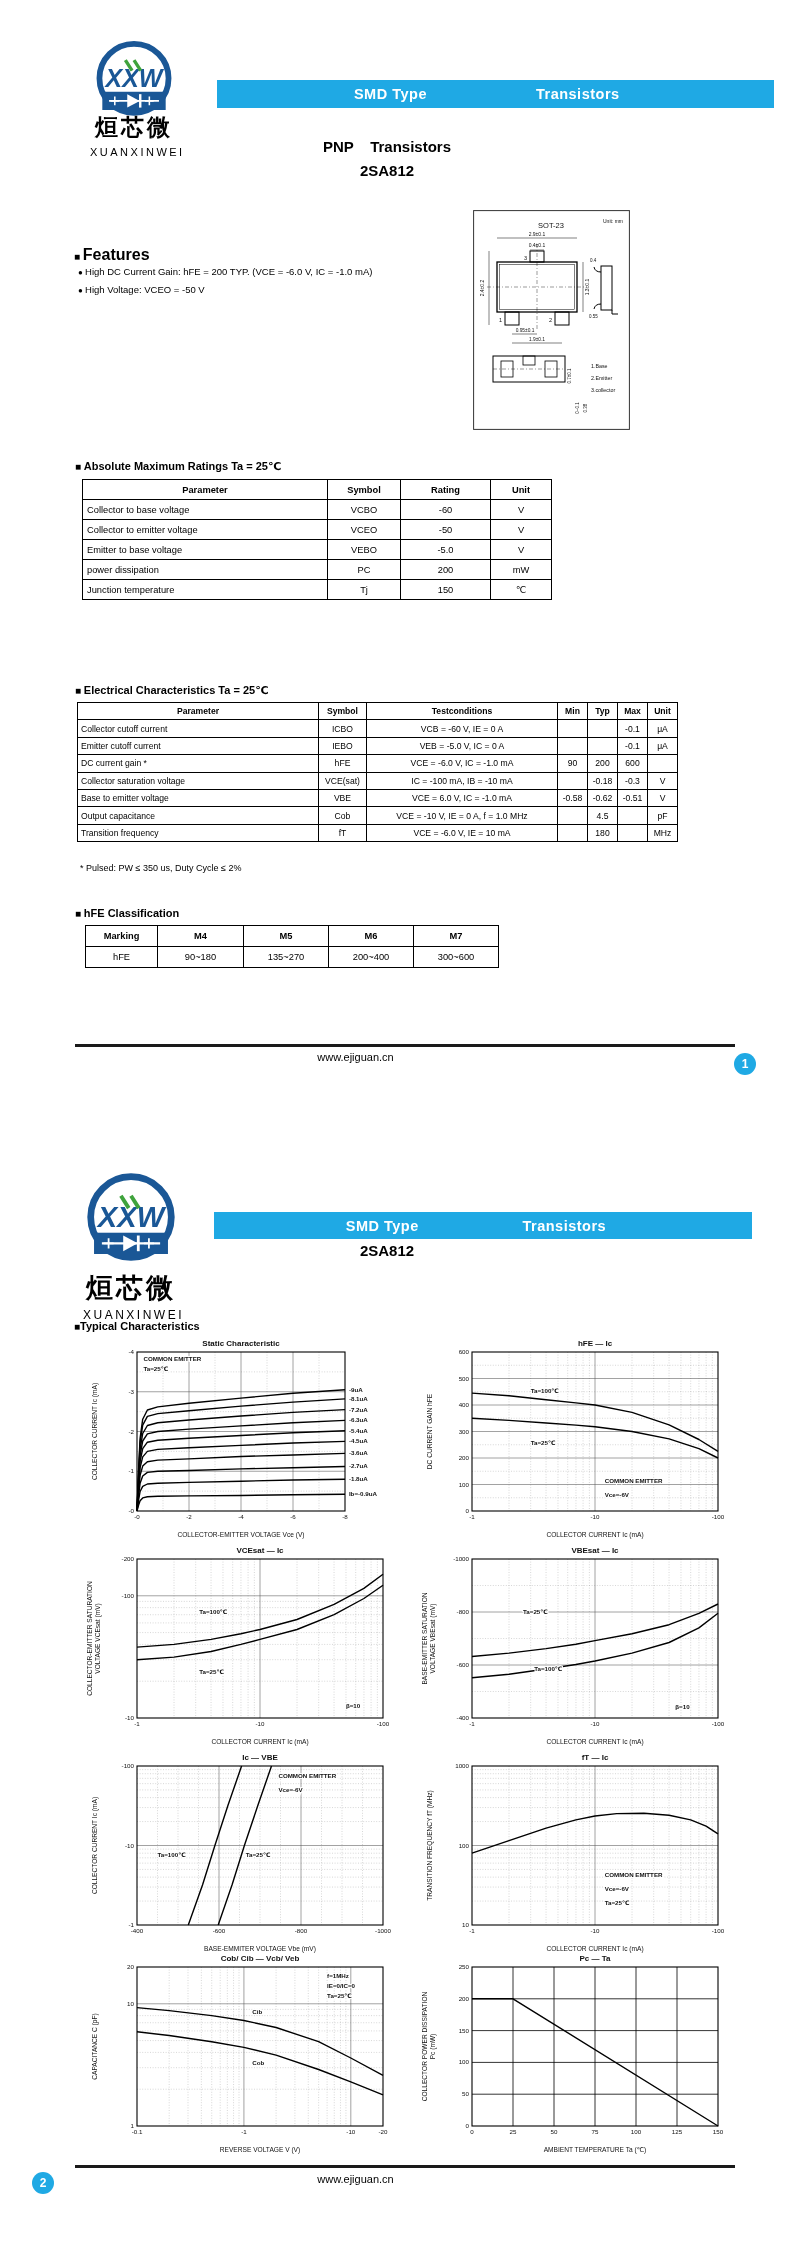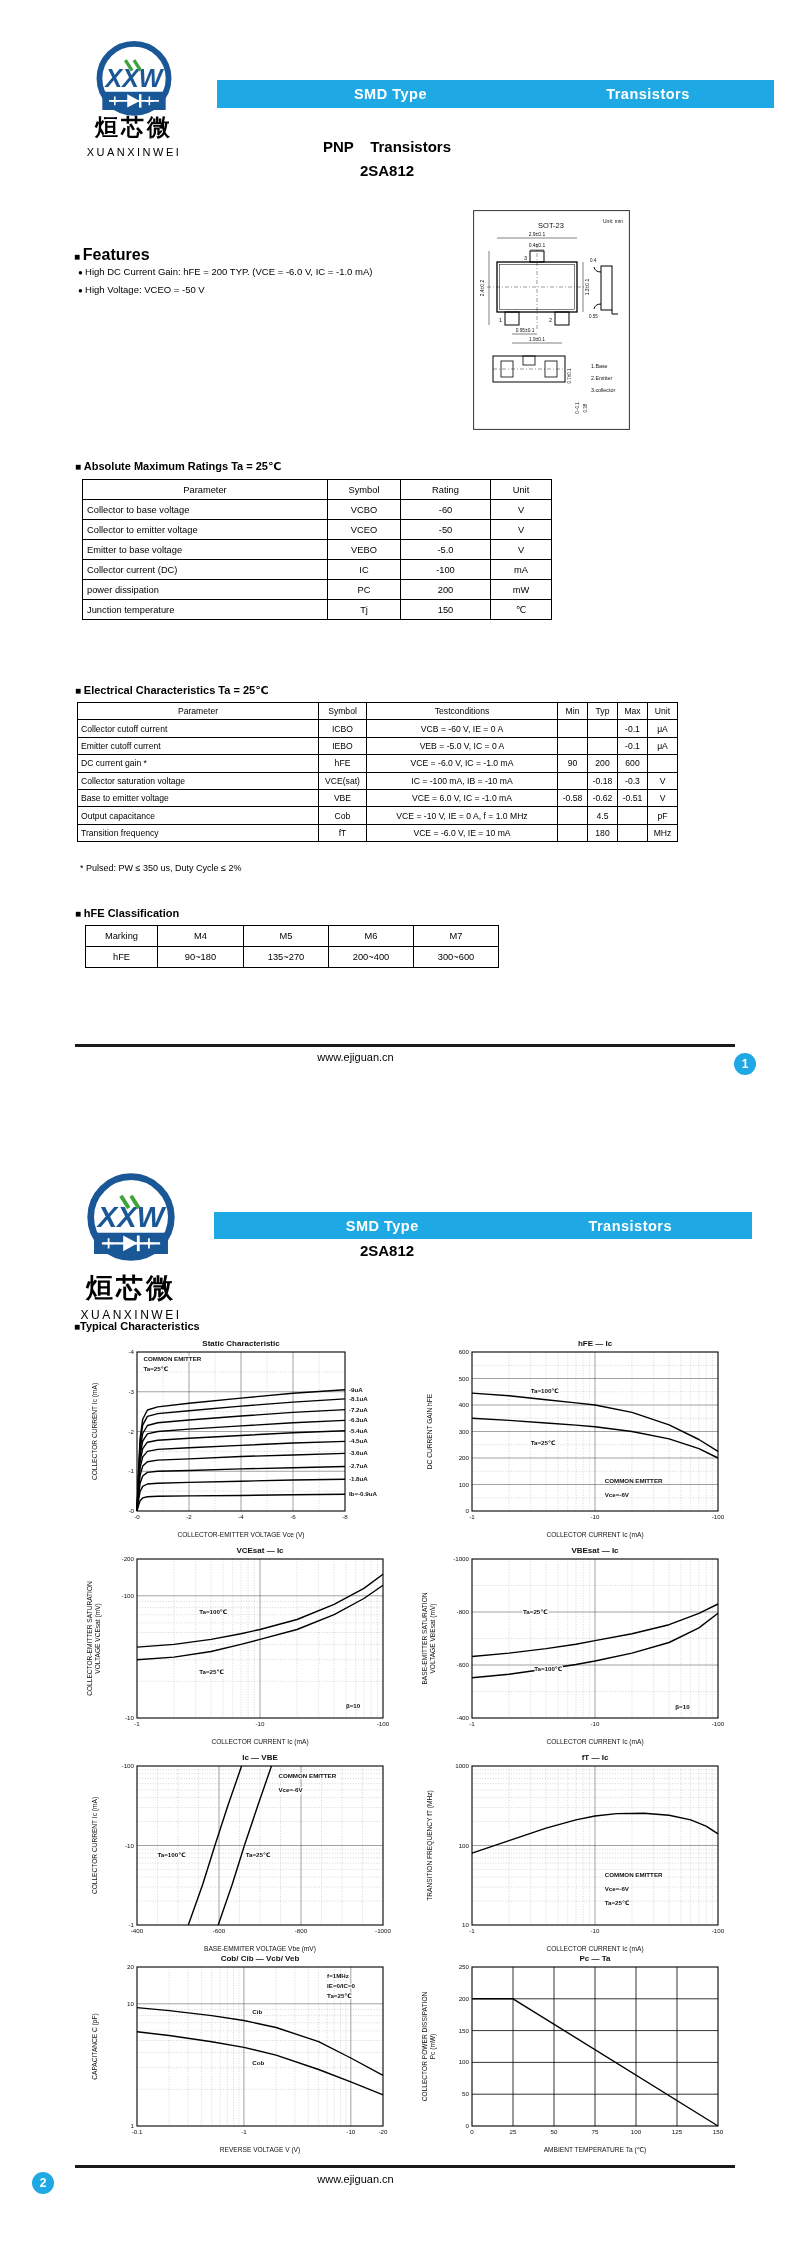"Transistors" .bar .br { text-align: center -> left }
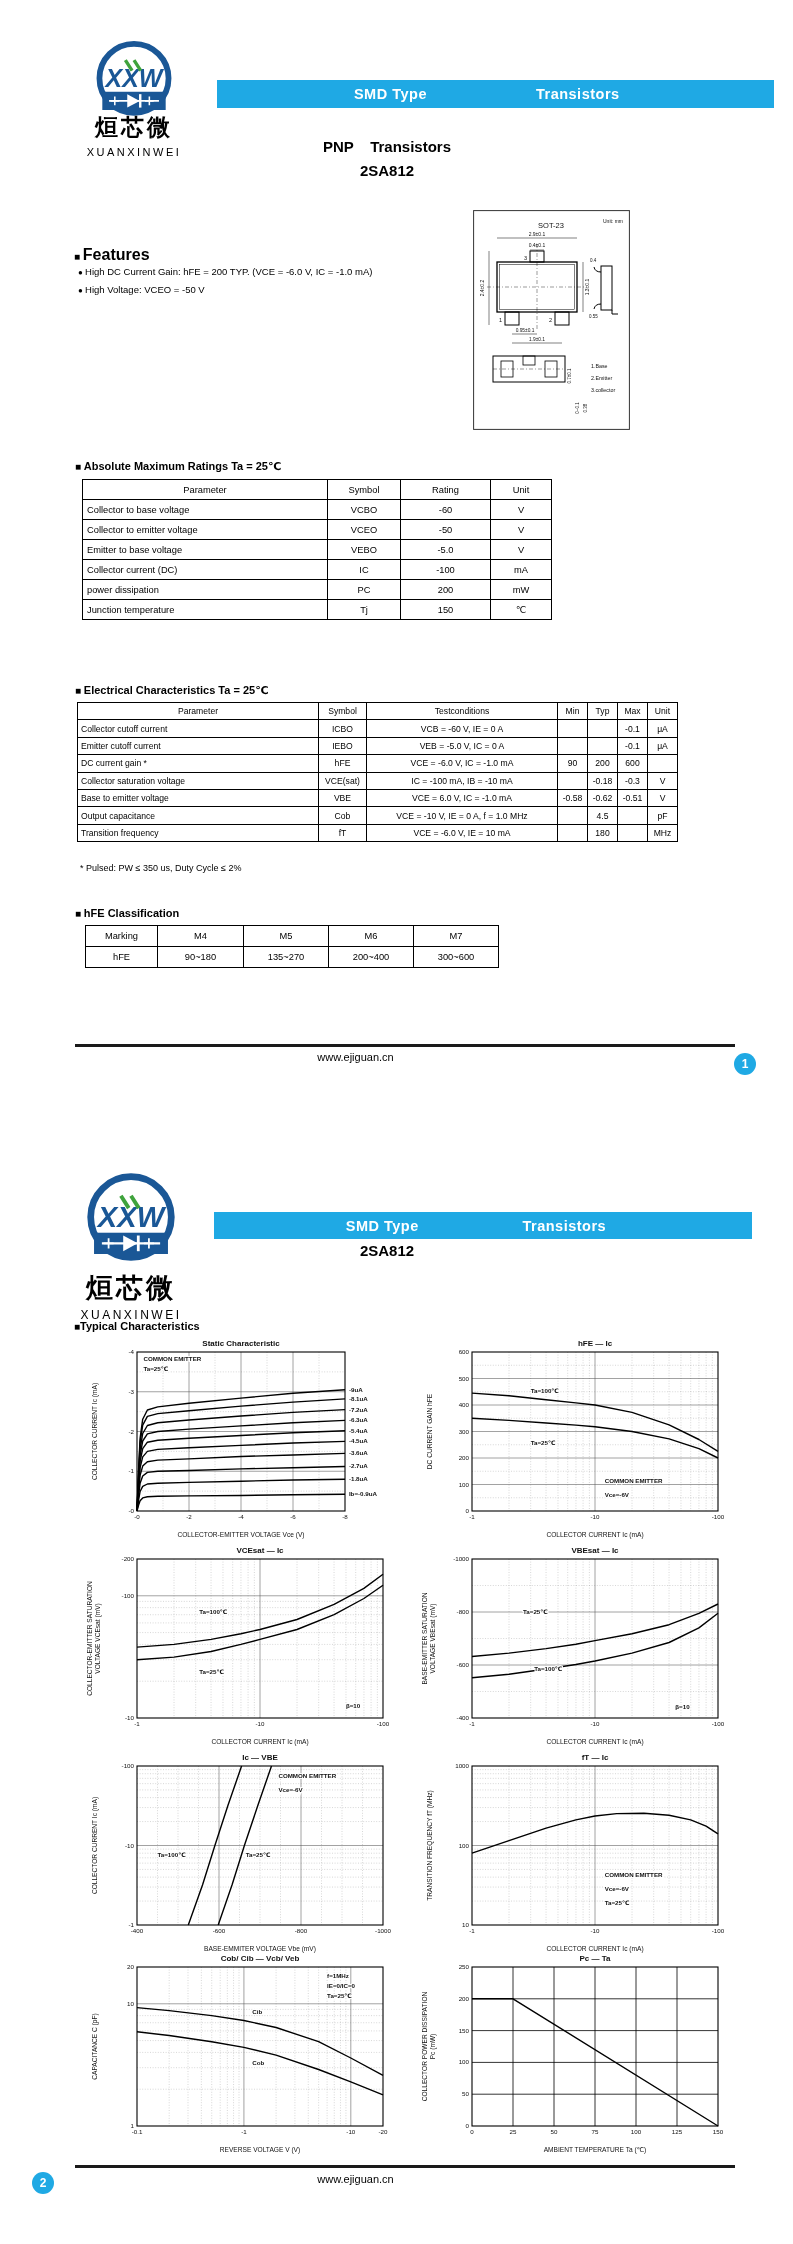"XUANXINWEI" .logo-en { margin-left: none -> 16px; text-align: center -> left }
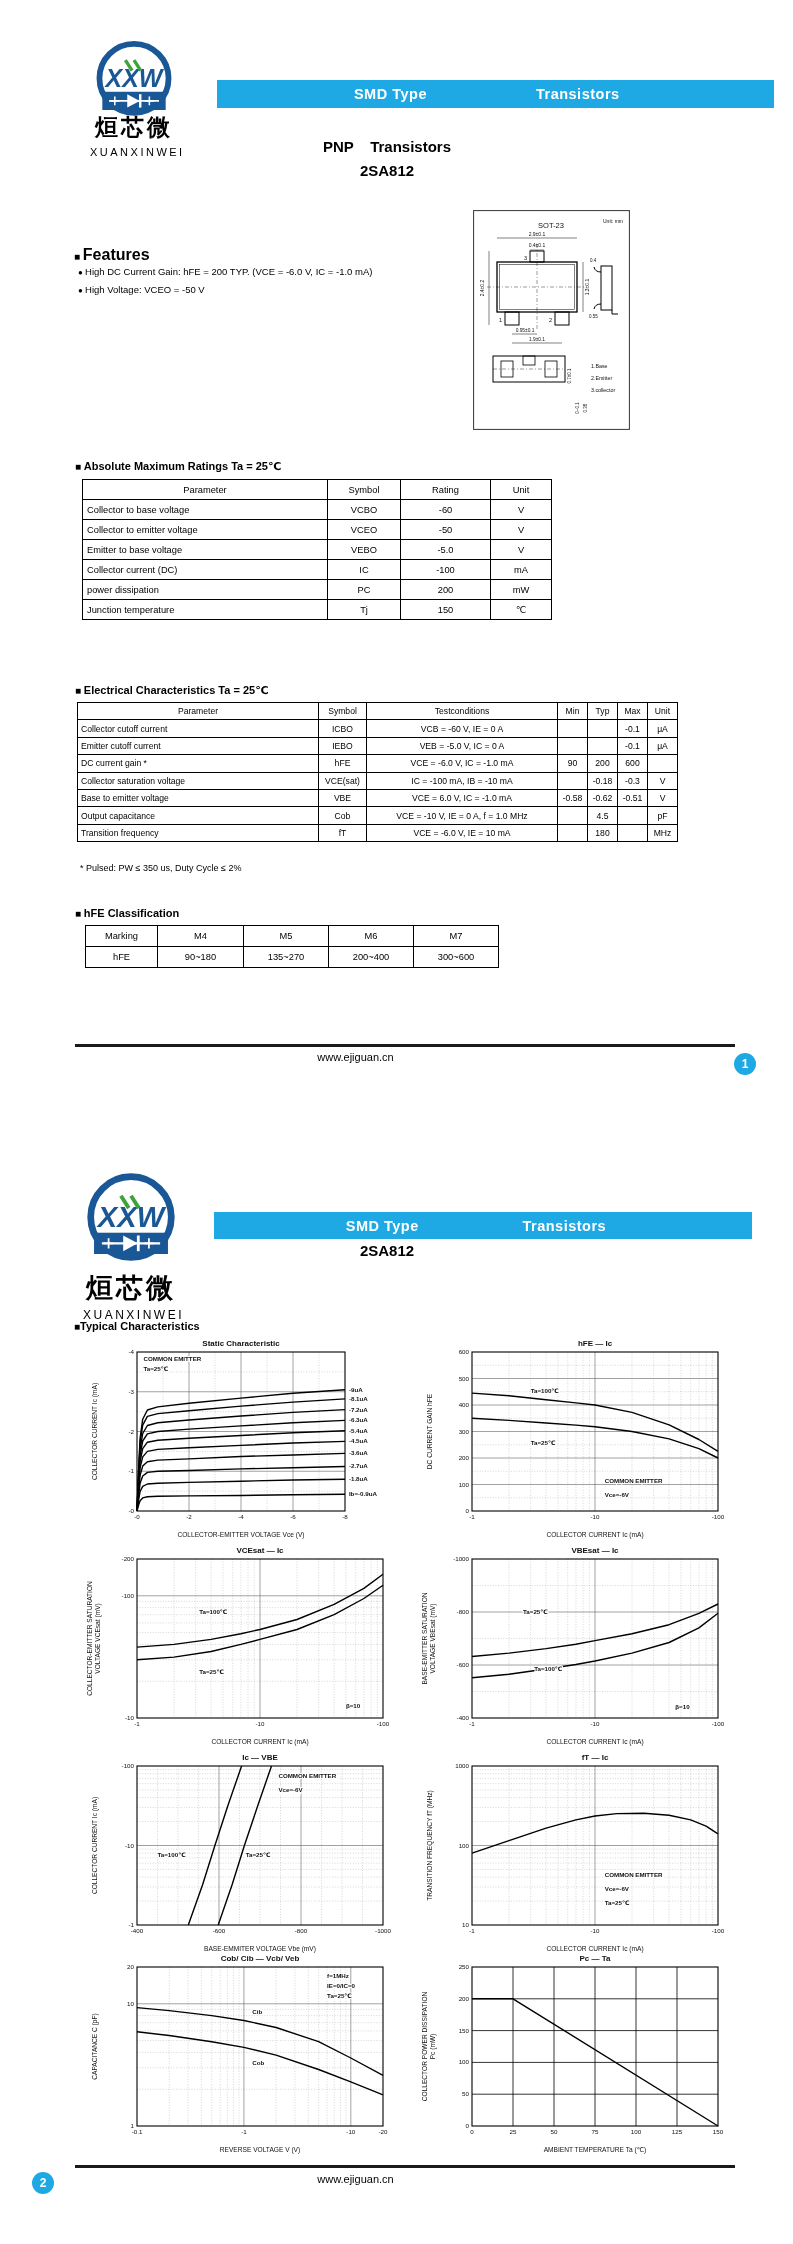"Parameter" th { font-weight: normal -> bold }
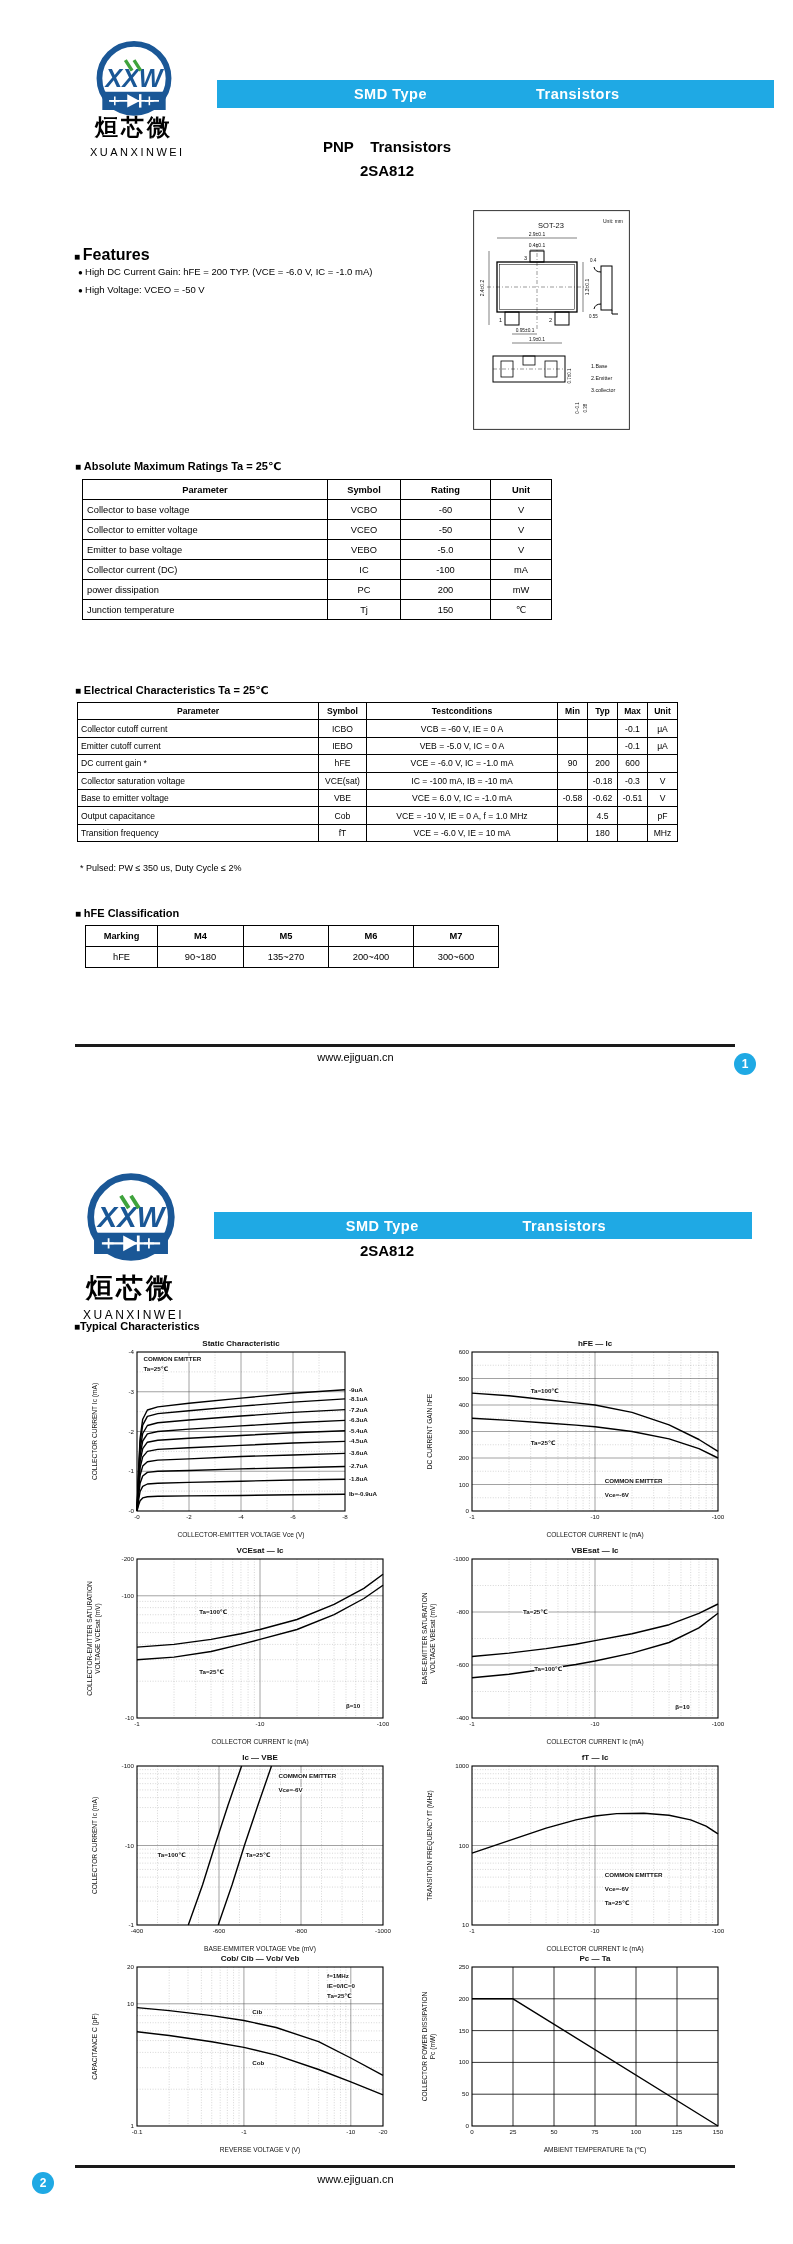"Collector current (DC)" tr { html: <tr> <td>Collector current (DC)</td> <td>IC</td> <td>-100</td> <td>mA</td> </tr> -> none }
